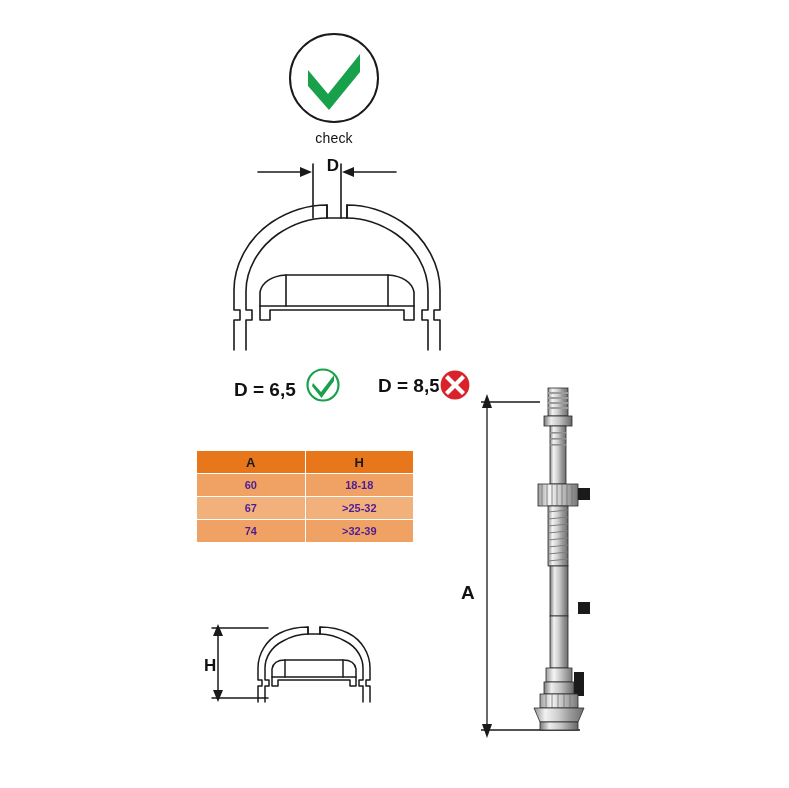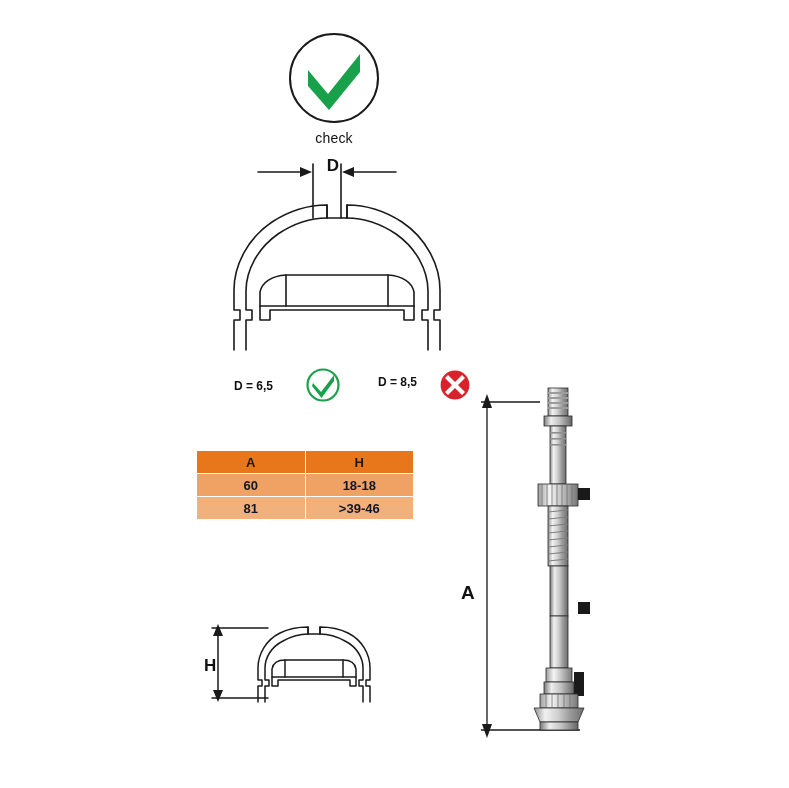"D = 6,5" .dval { font-size: 12px -> 19px }
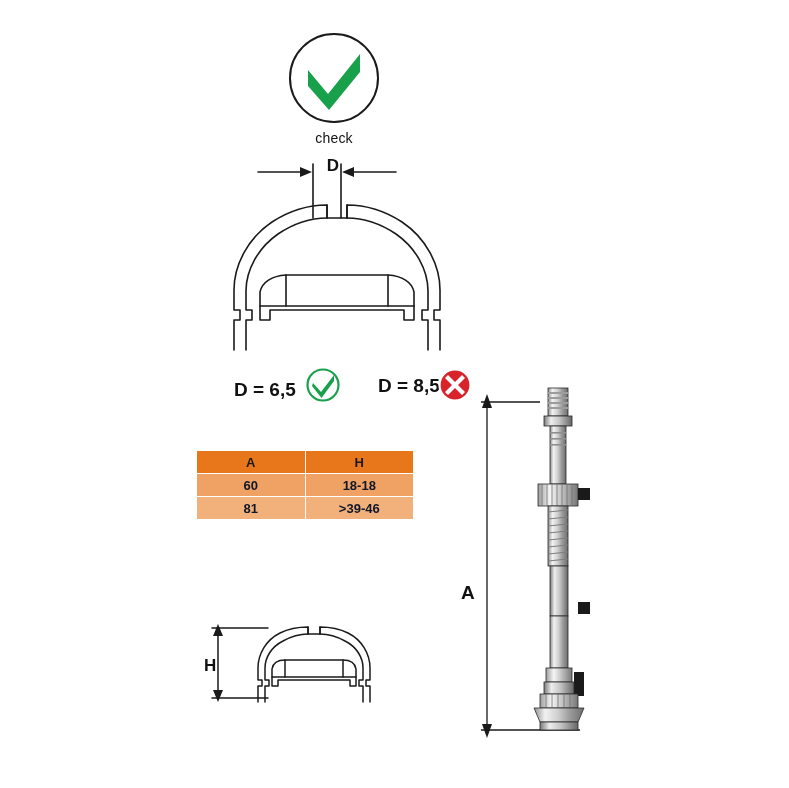"60" table.spec th, table.spec td { color: #0f172a -> #4c1d95; font-size: 13px -> 11px }
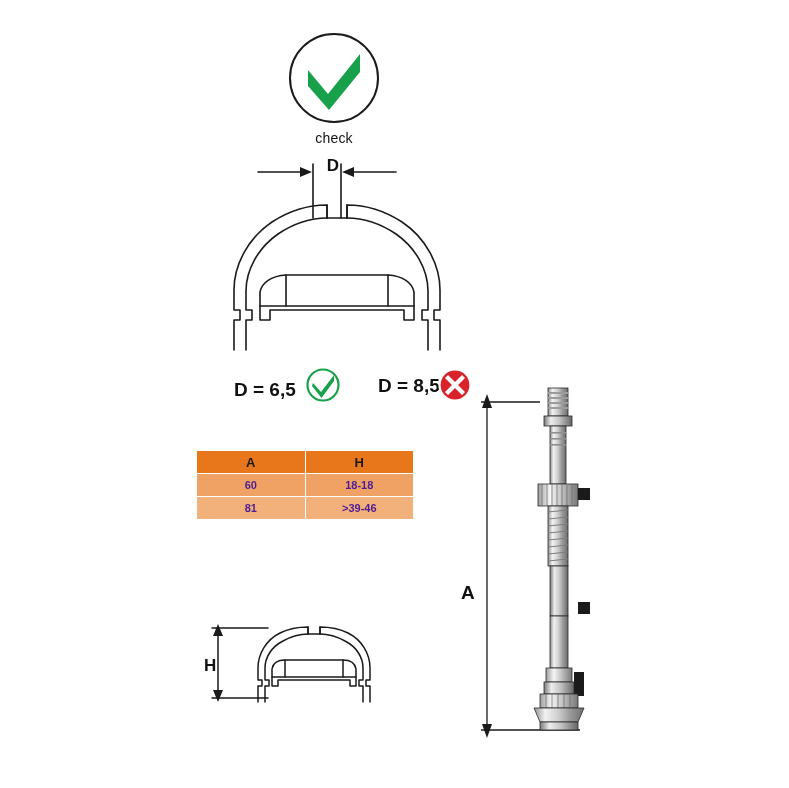"67" tr { html: none -> <tr> <td>67</td> <td>&gt;25-32</td> </tr> }
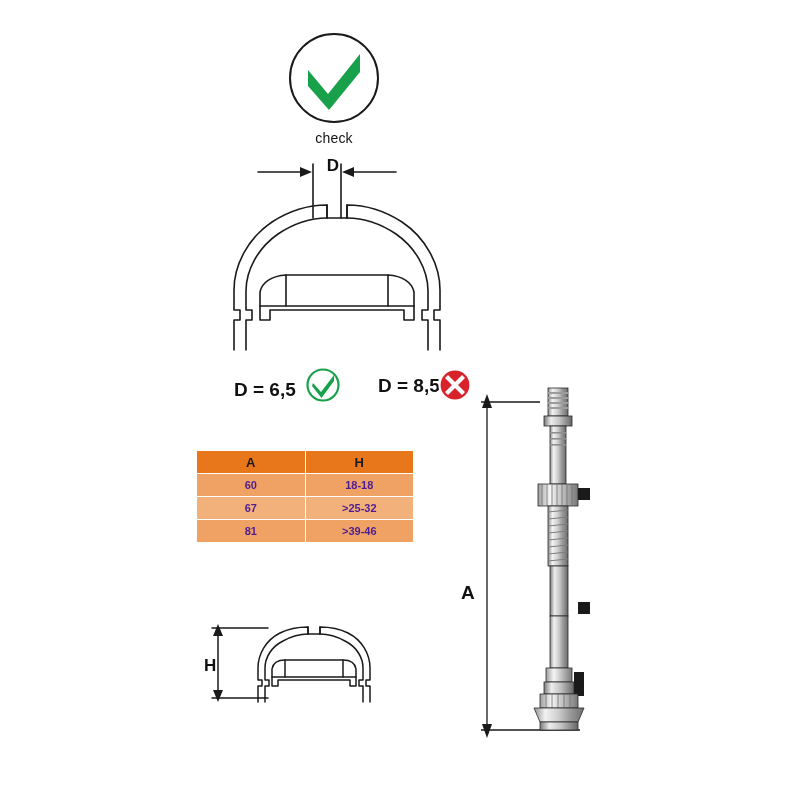"74" tr { html: none -> <tr> <td>74</td> <td>&gt;32-39</td> </tr> }
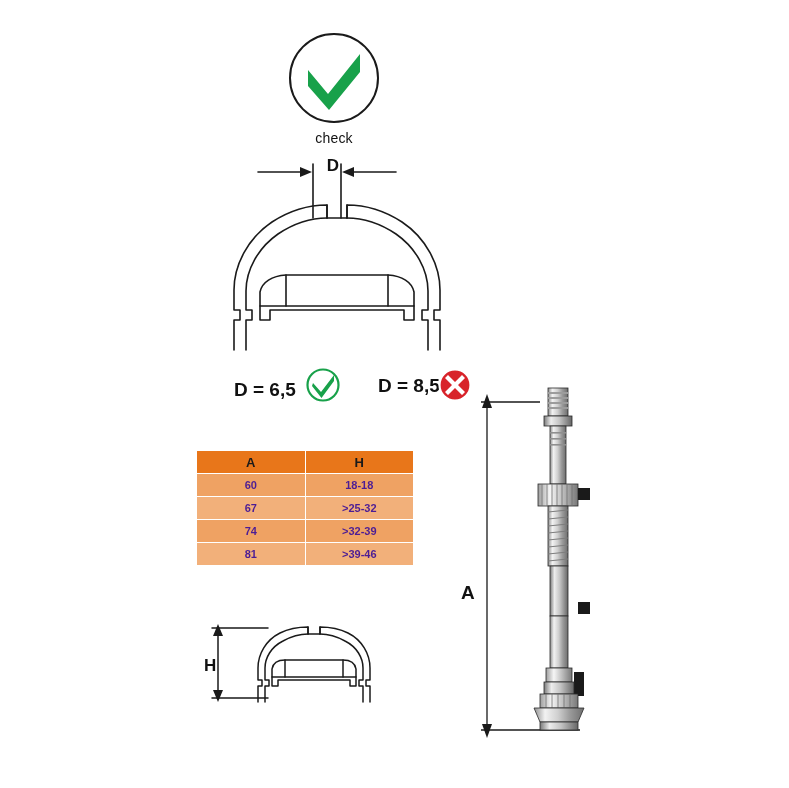"81" tr { html: <tr> <td>81</td> <td>&gt;39-46</td> </tr> -> none }
